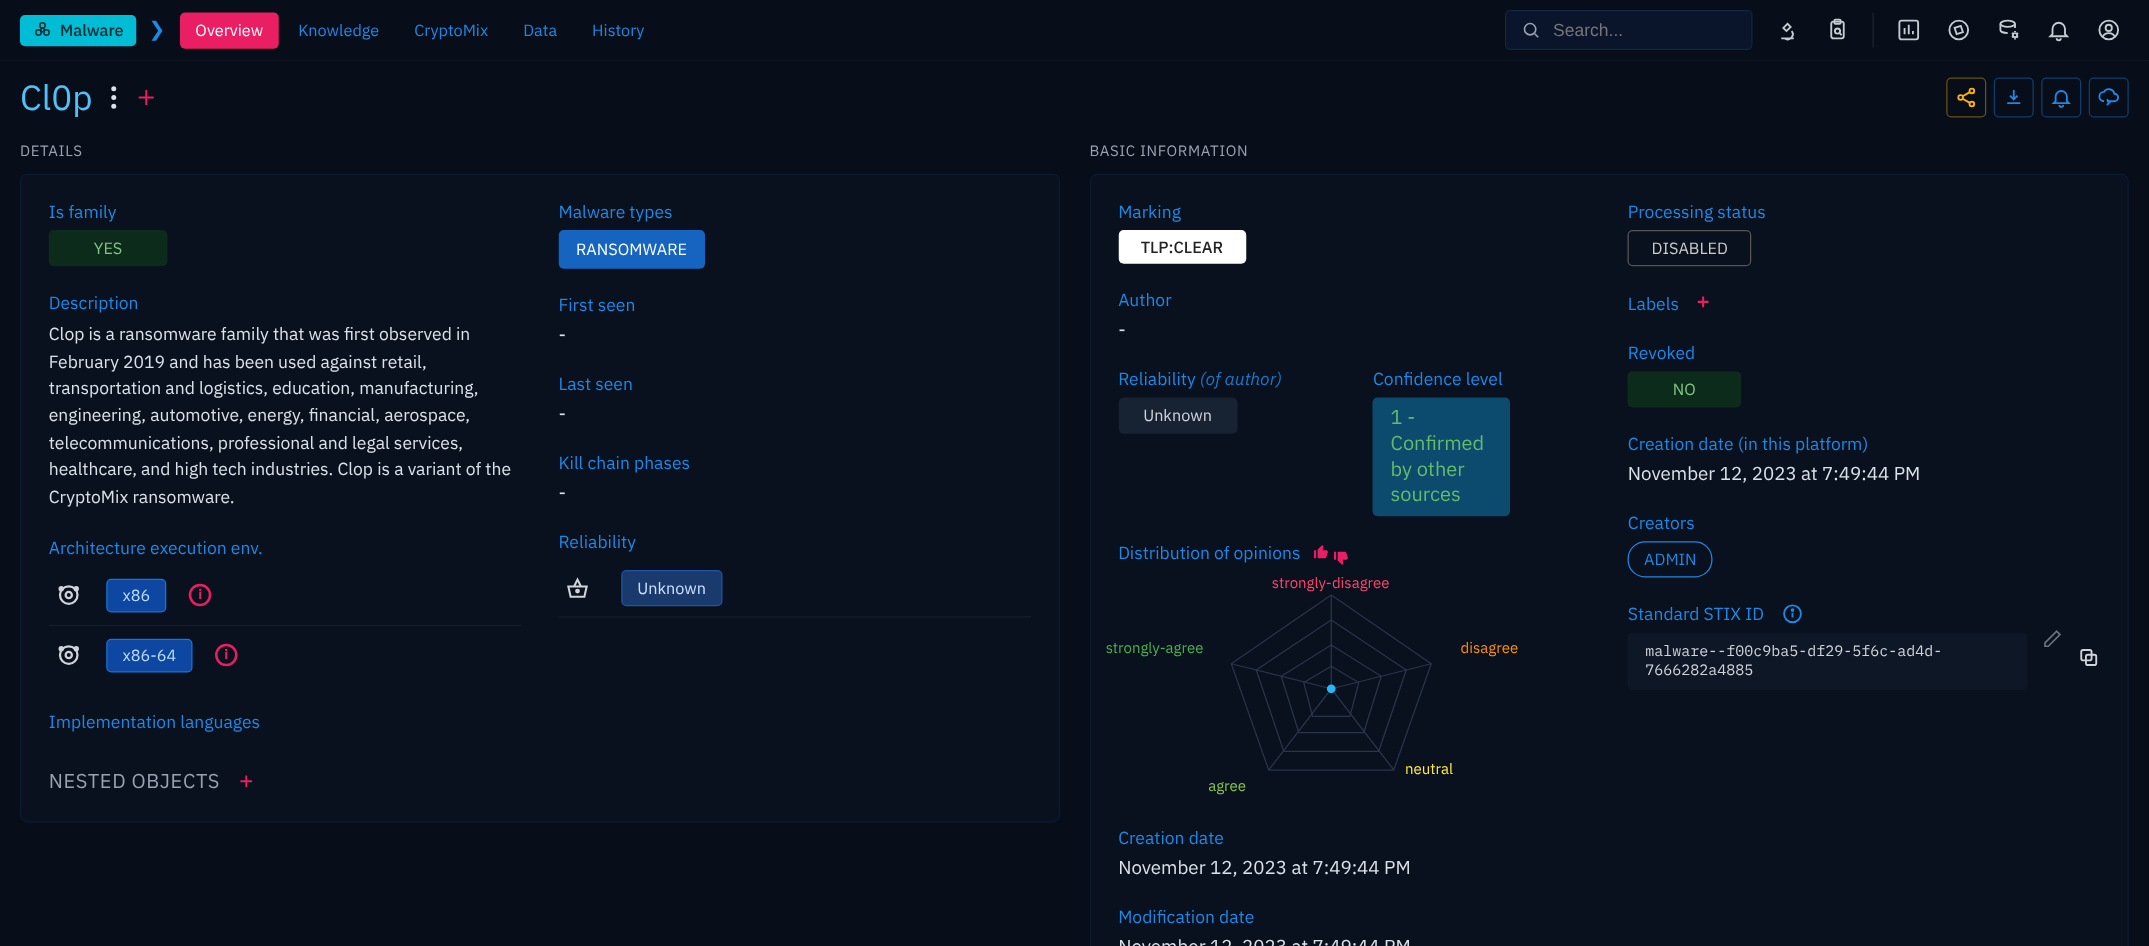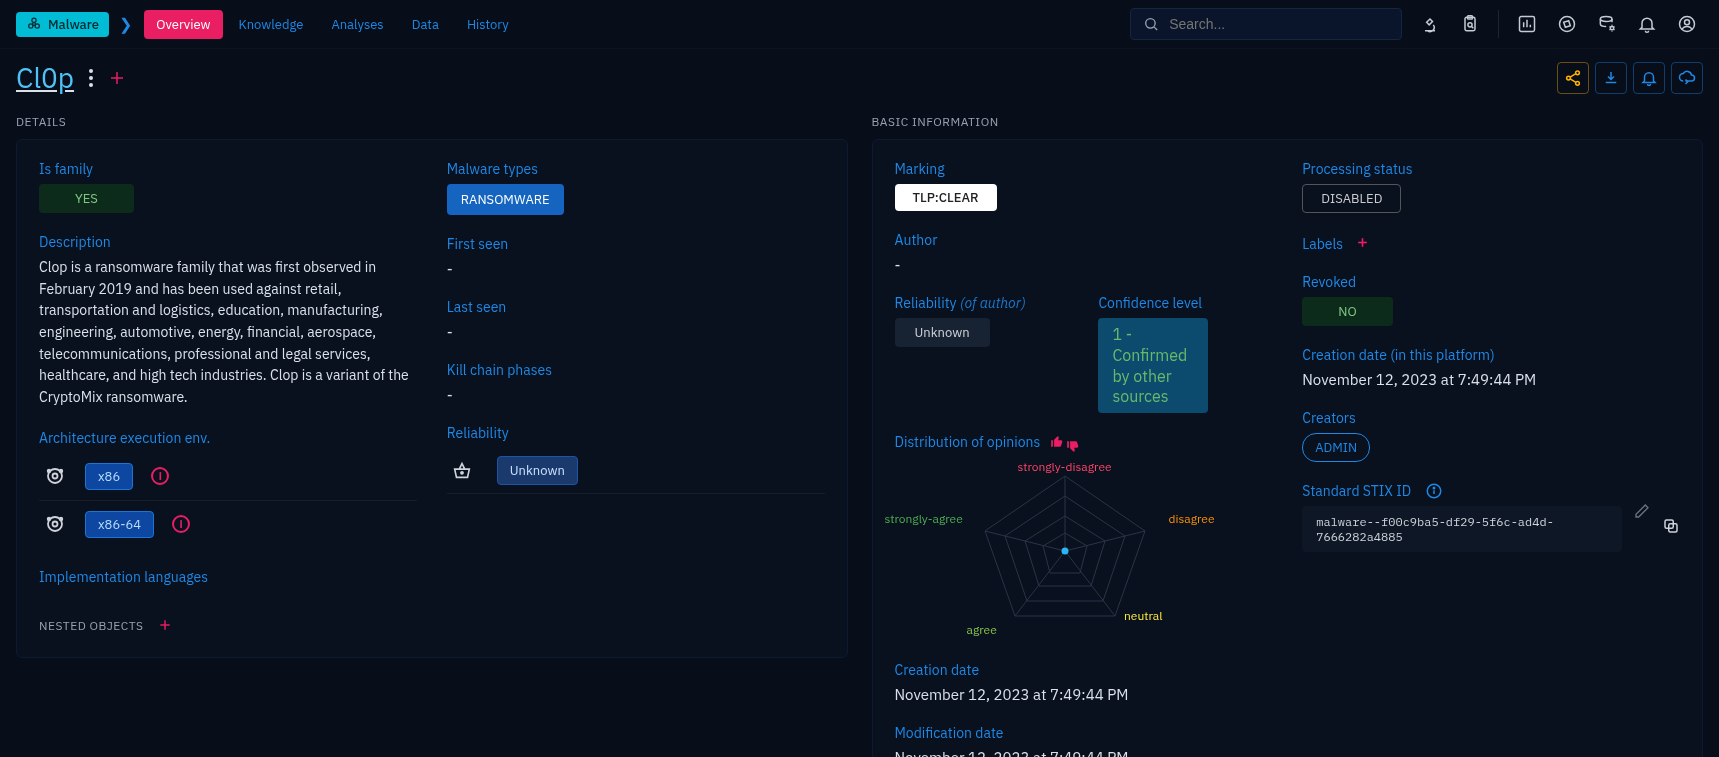"Analyses" div.tab { text: Analyses -> CryptoMix }
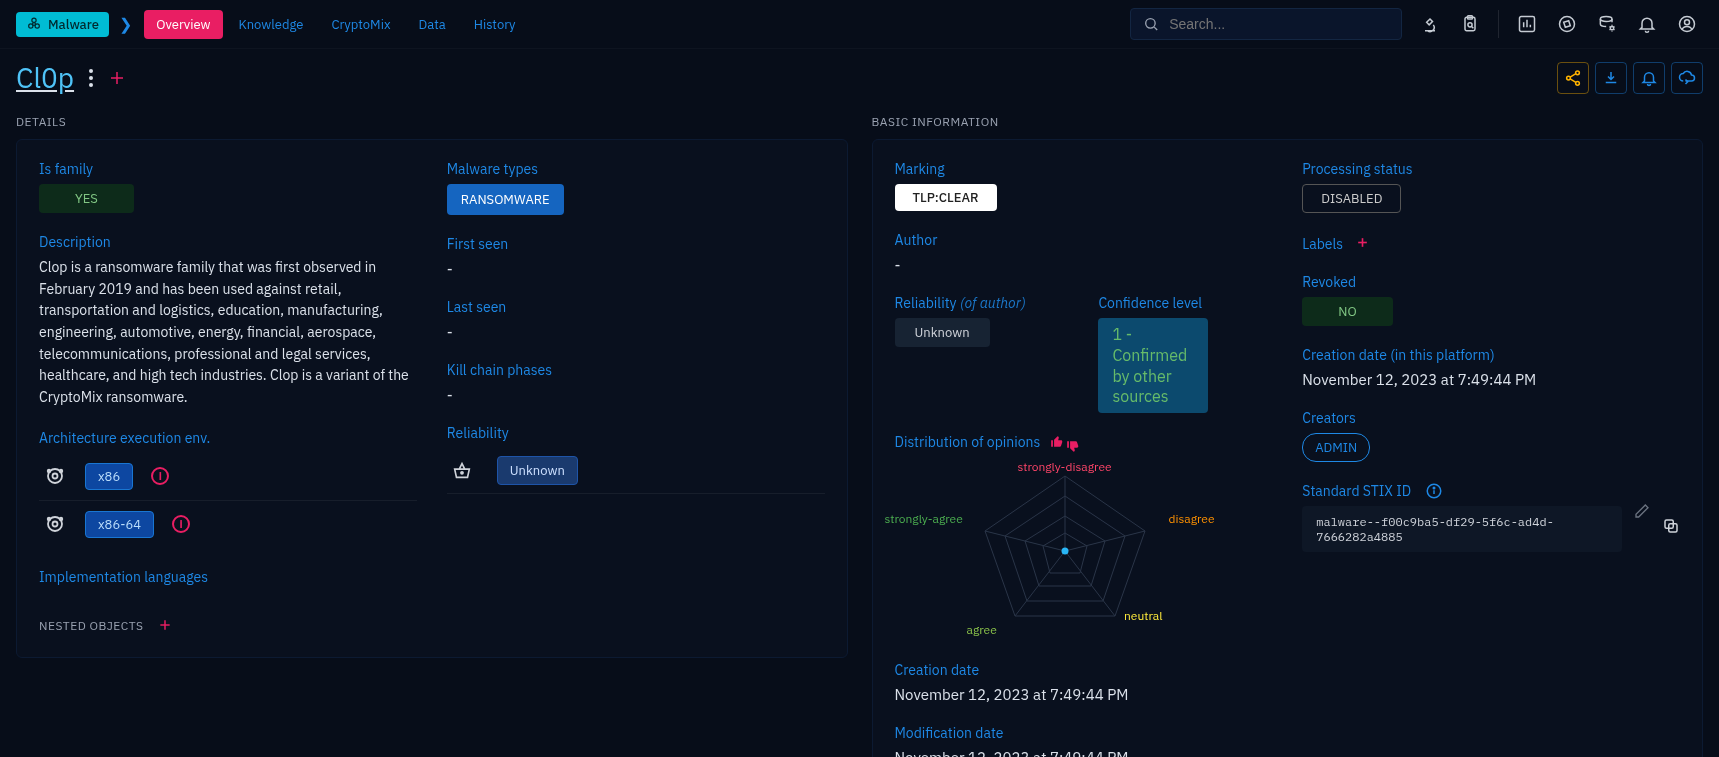"Search..." .search { width: 272px -> 198px }
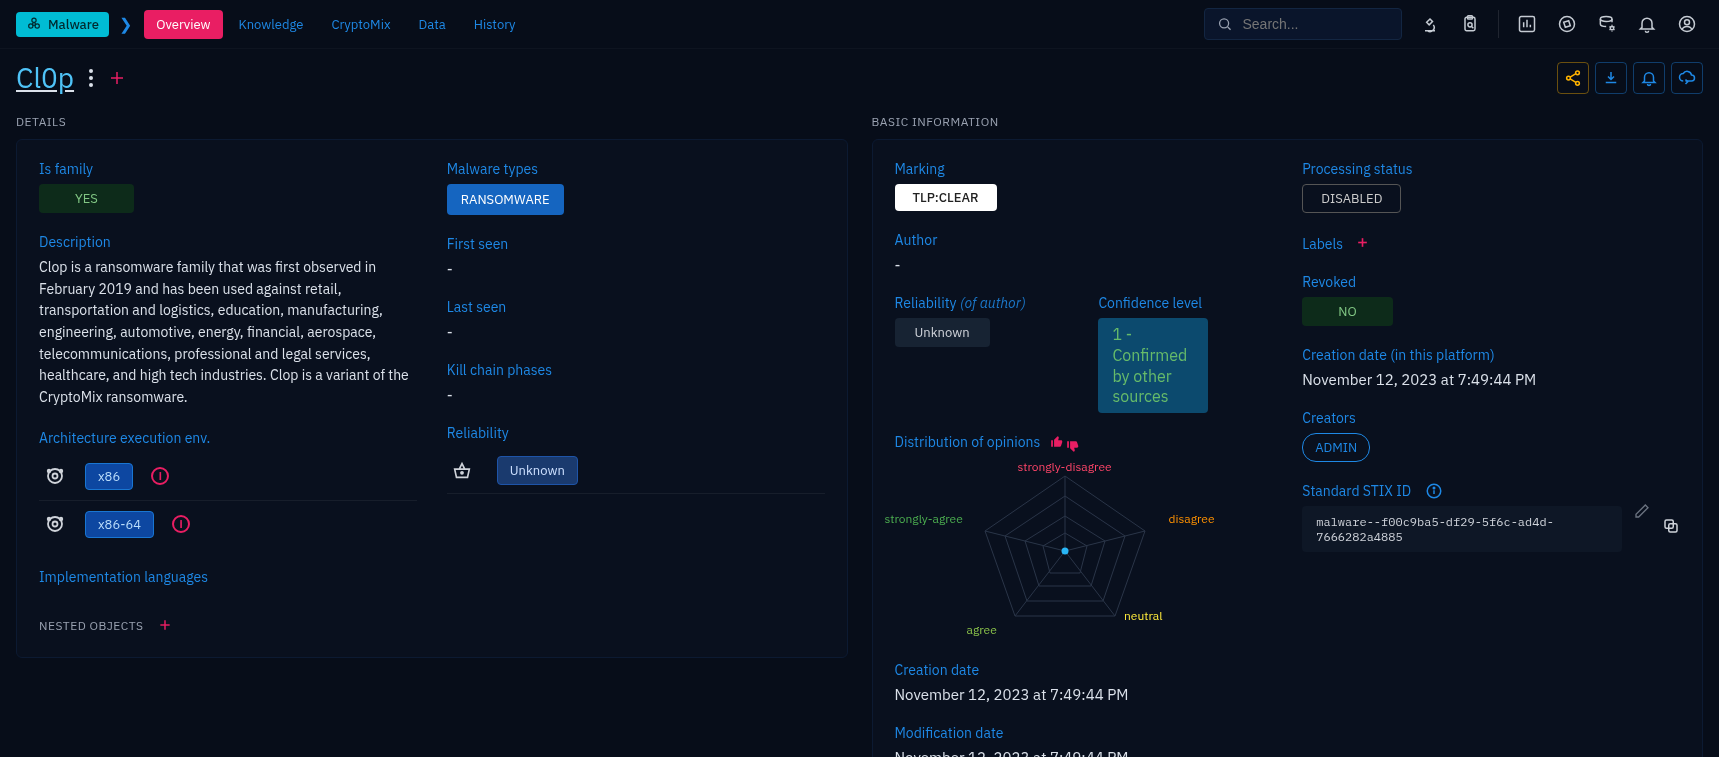"Cl0p" .title-row { text-decoration: underline -> none }
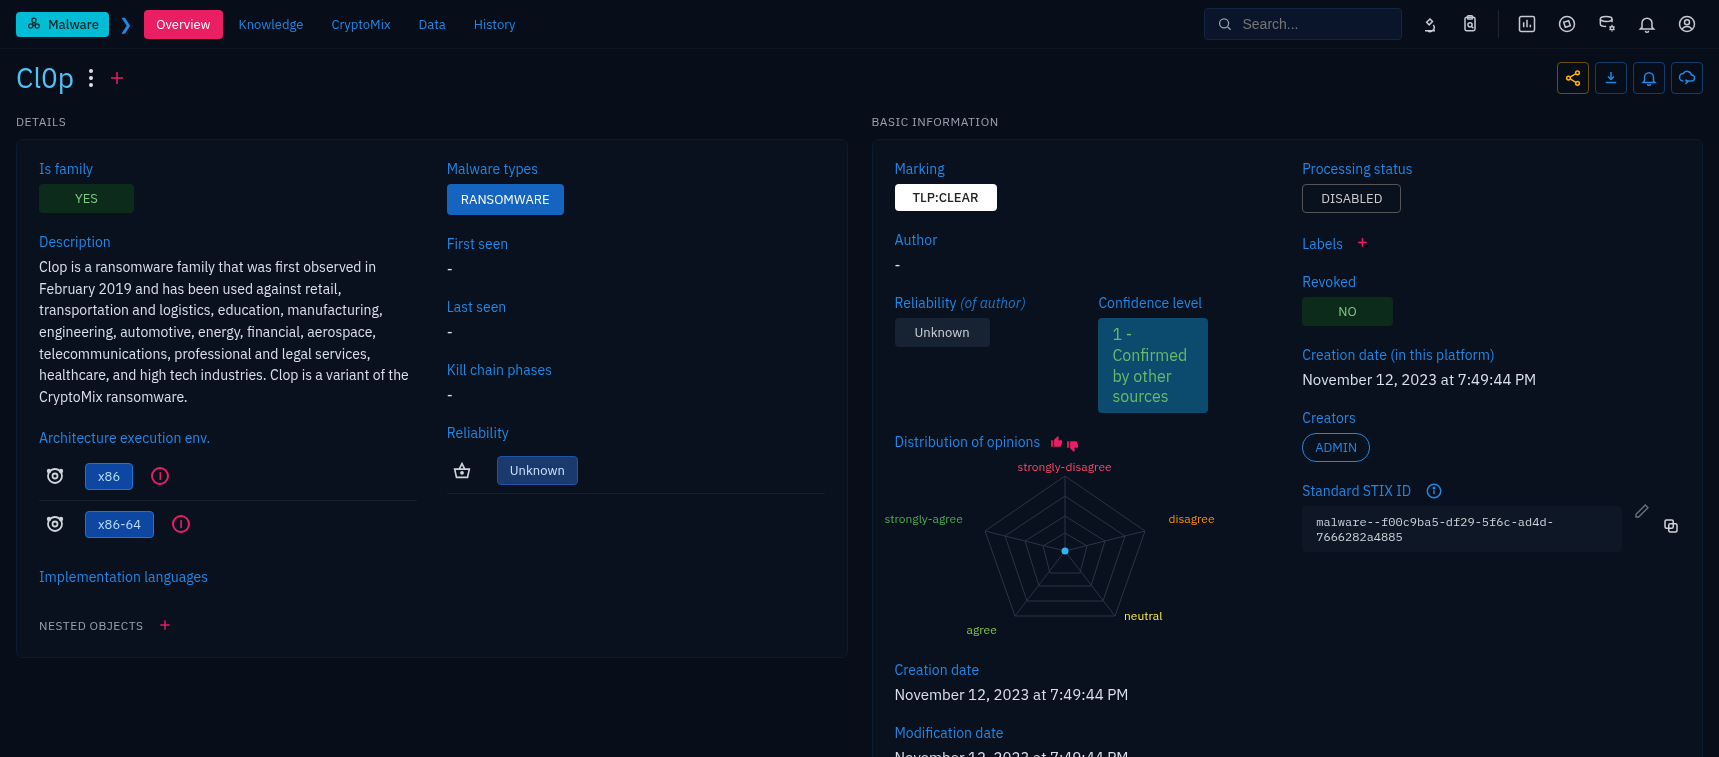"NESTED OBJECTS" .nested-row { font-size: 12px -> 16px }
